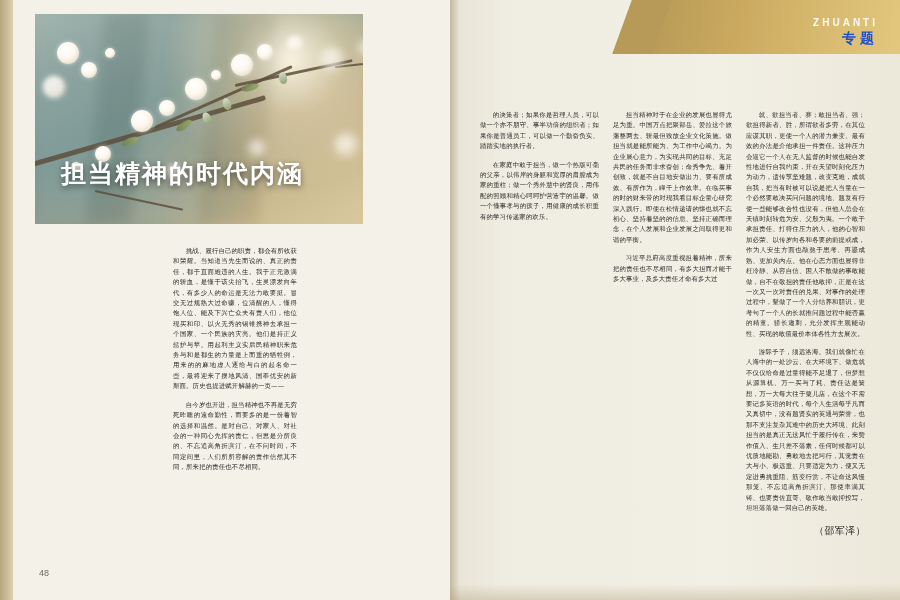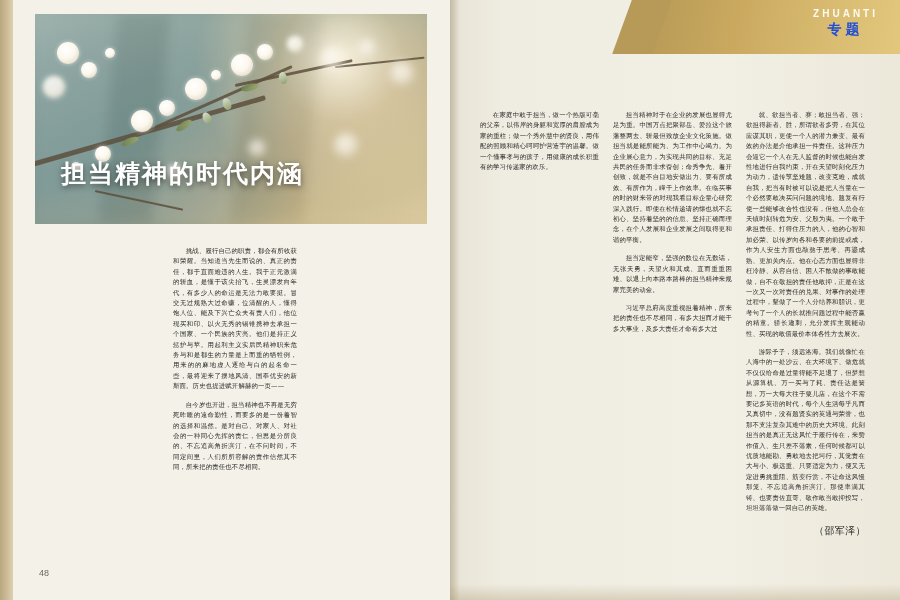"ZHUANTI" .band-label { text-align: center -> right; top: 8px -> 17px }
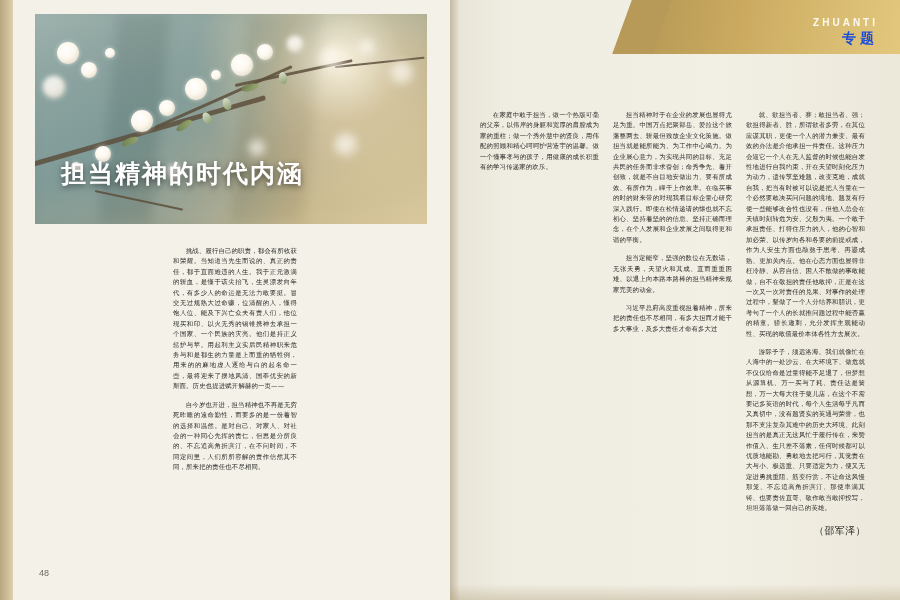"的决策者；如果你是哲理人员，可以做一个亦不朋守、事半功倍的组织者；如果你是普通员" p { html: none -> <p>的决策者；如果你是哲理人员，可以做一个亦不朋守、事半功倍的组织者；如果你是普通员工，可以做一个勤奋负实、踏踏实地的执行者。</p> }
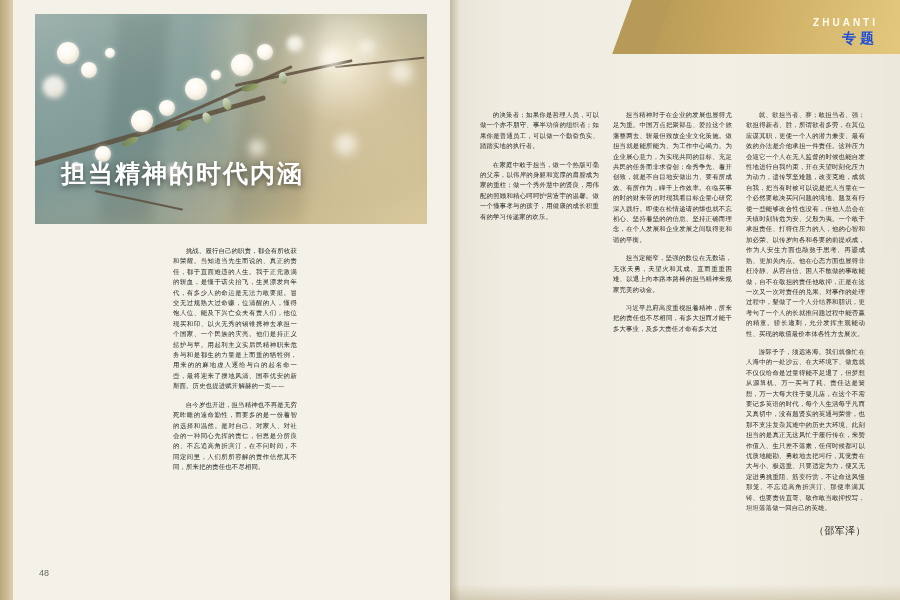"担当精神的时代内涵" .hero { width: 392px -> 328px }
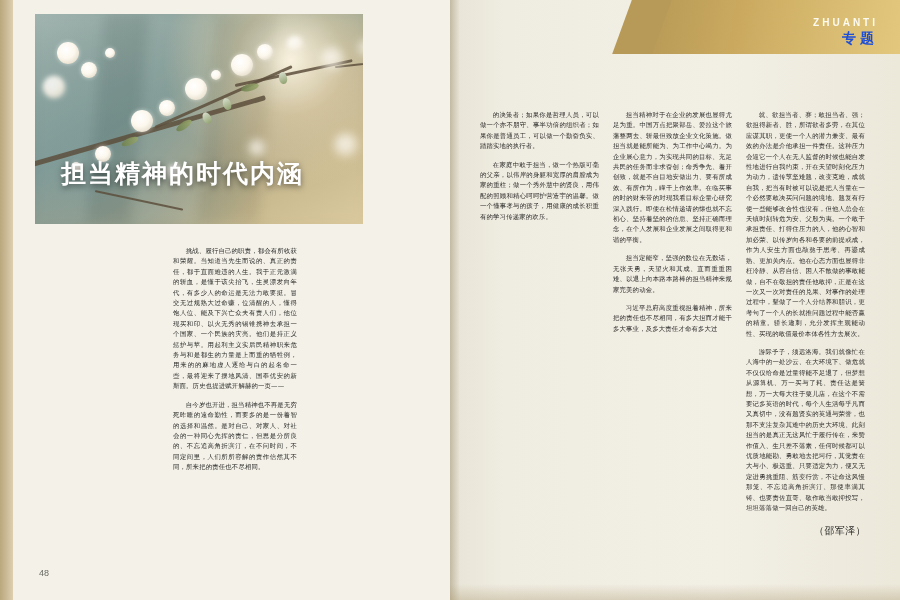"担当定能窄，坚强的数位在无数话，无张天勇，天望火和其成、直而重重困难、以退上向本" p { html: <p>担当定能窄，坚强的数位在无数话，无张天勇，天望火和其成、直而重重困难、以退上向本路本路棒的担当精神来规家完美的动金。</p> -> none }
